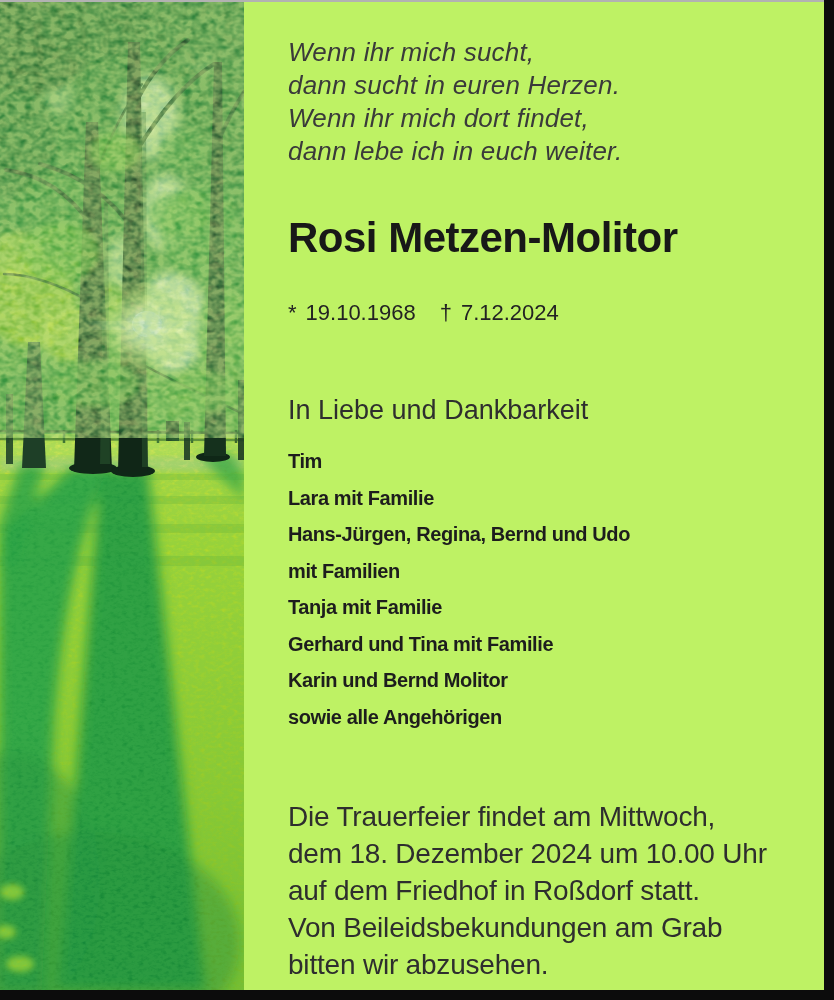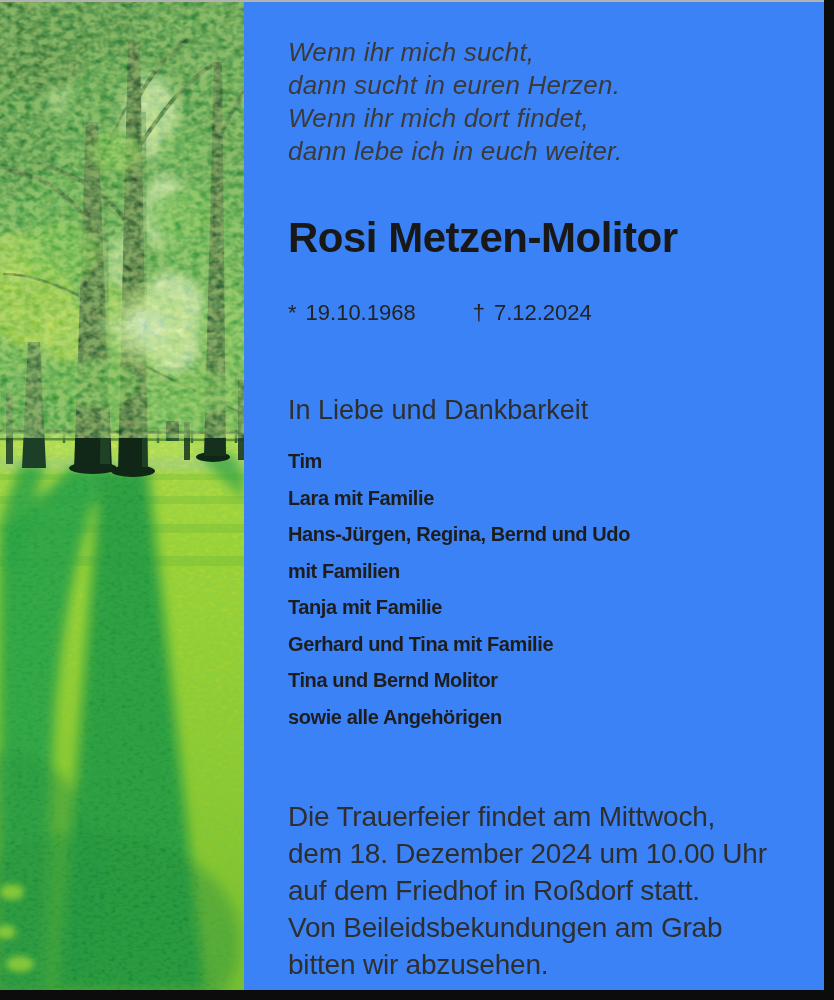"Wenn ihr mich sucht," .page { background: #3b82f6 -> #bef264 }
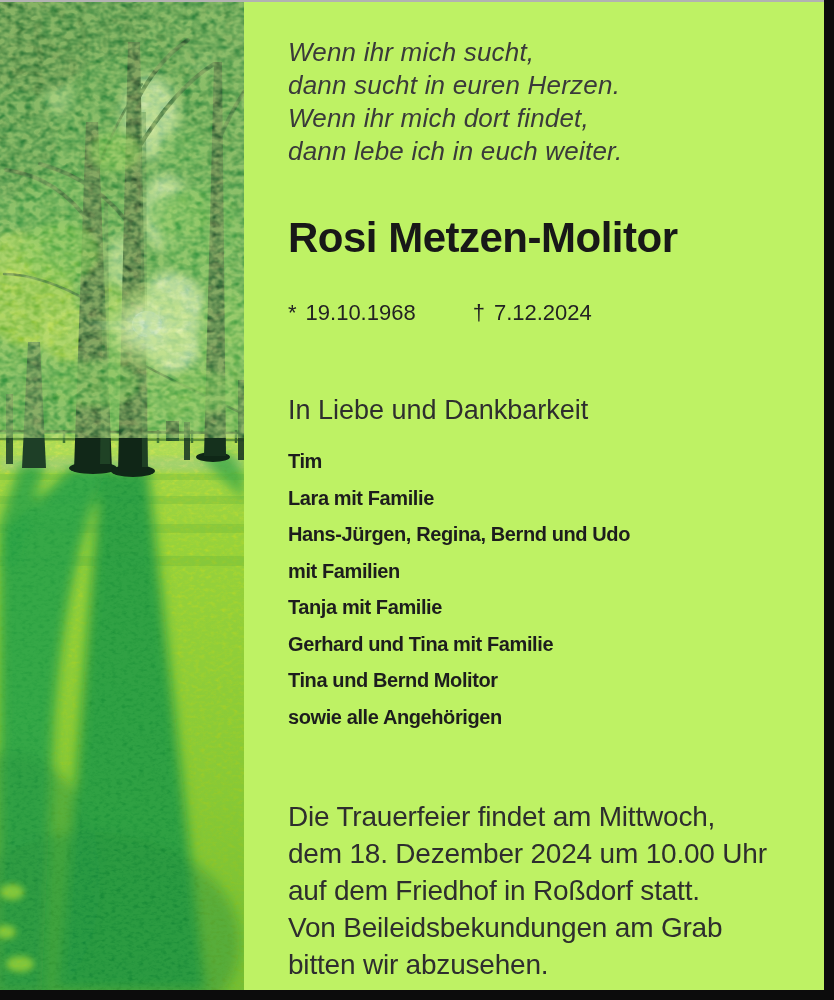"† 7.12.2024" .date-death { margin-left: 57px -> 24px }
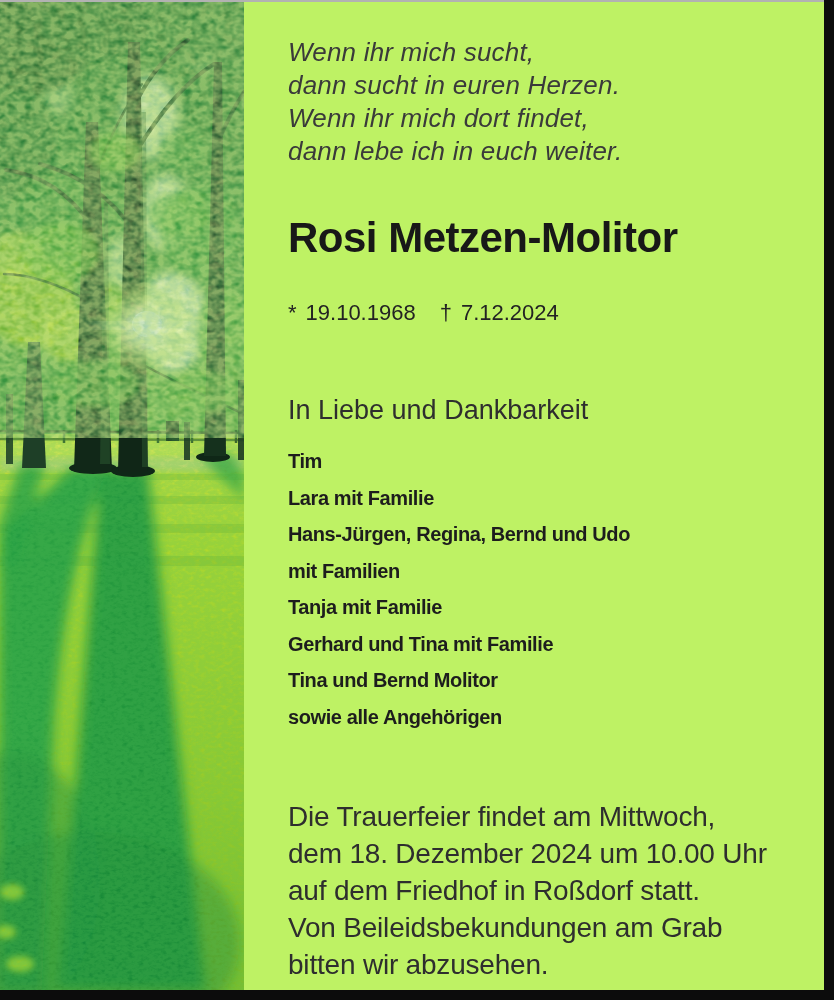"Tina und Bernd Molitor" div.mourner-line { text: Tina -> Karin }
